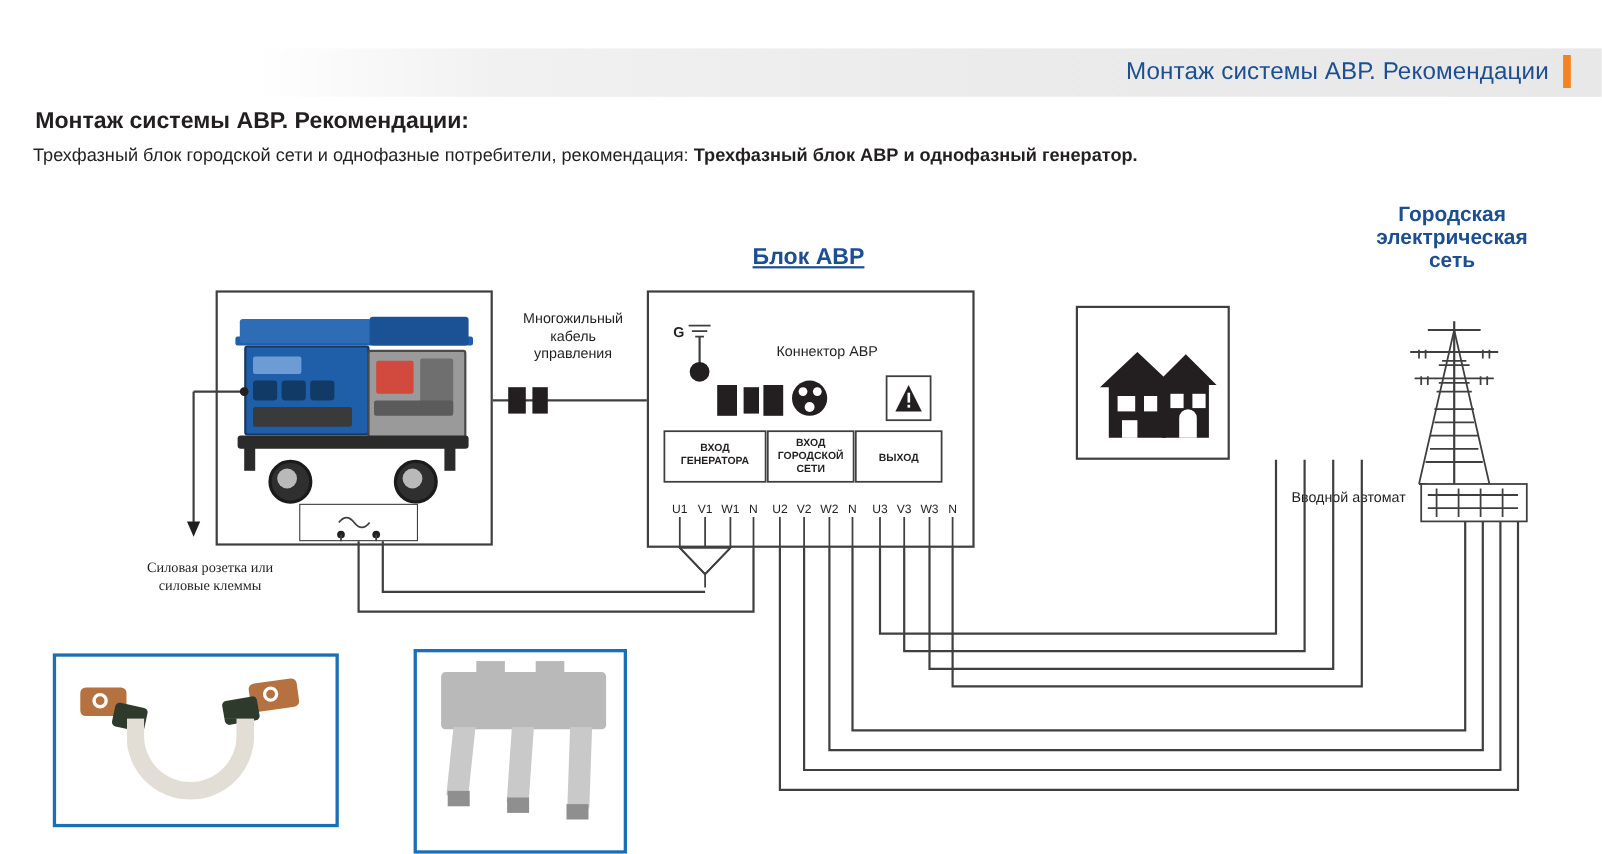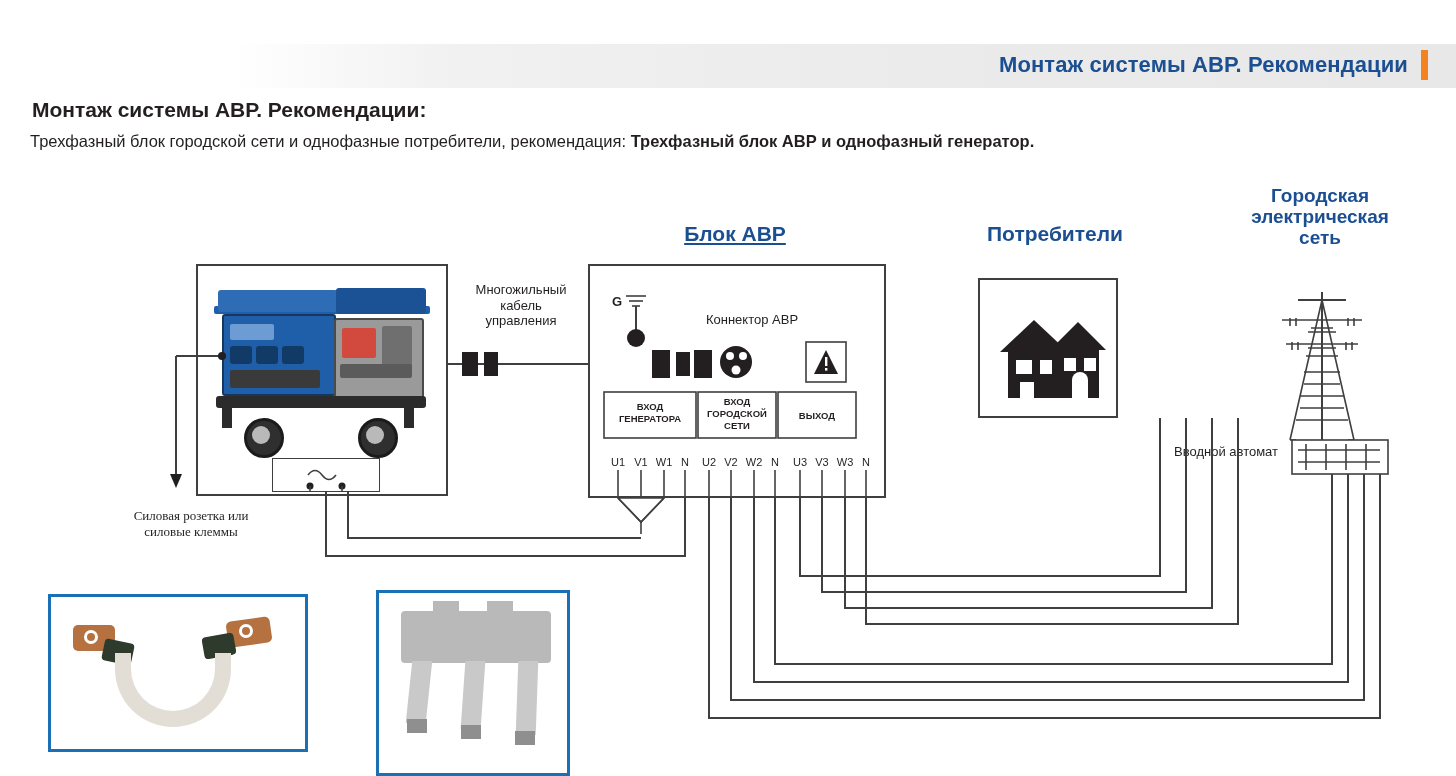"Монтаж системы АВР. Рекомендации" .header-title { font-weight: bold -> normal }
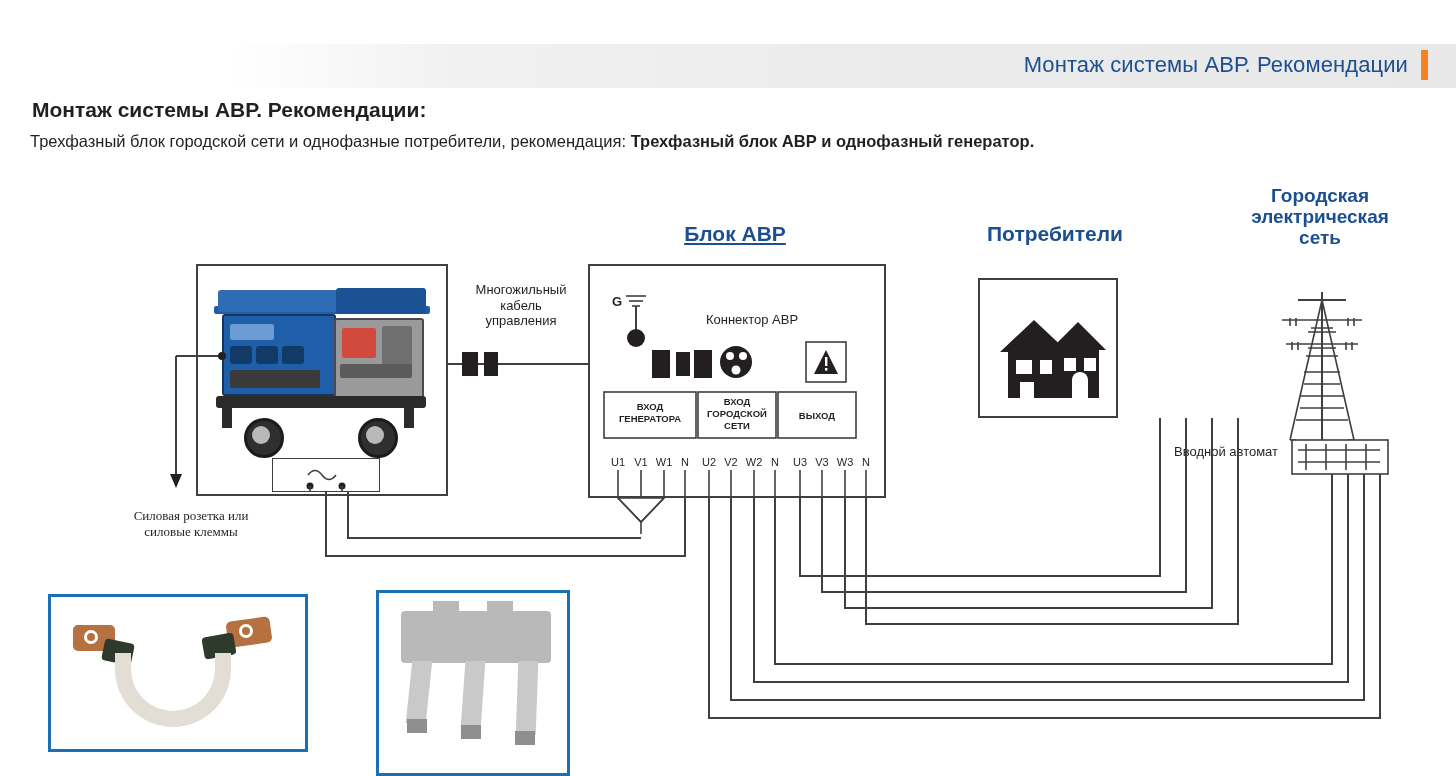"Потребители" div.hd { html: <div>Потребители</div> -> none }
